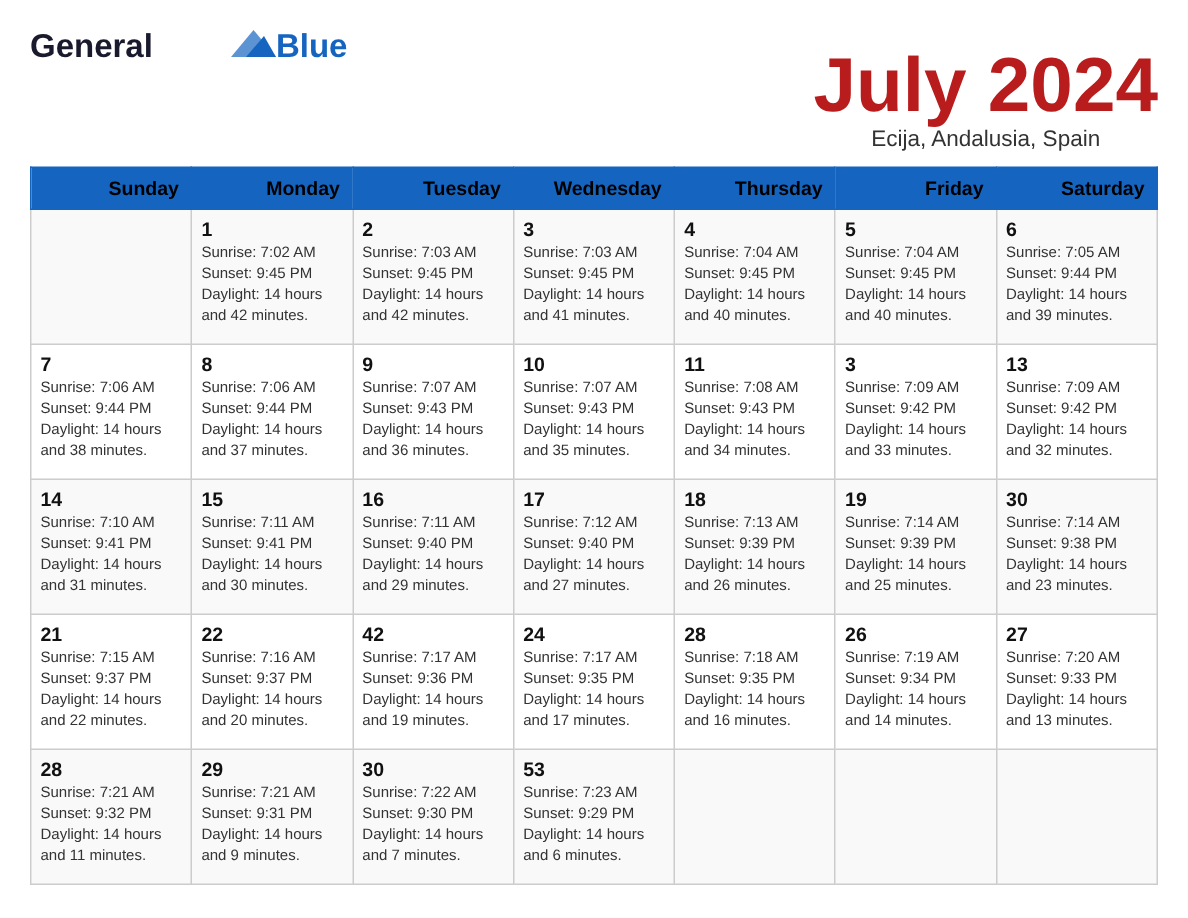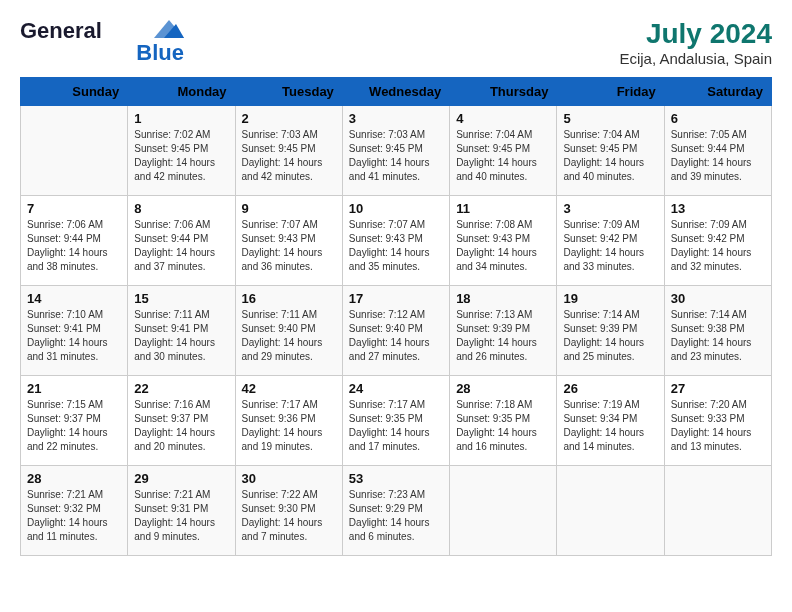"General" .logo { align-items: flex-end -> center; flex-direction: column -> row }
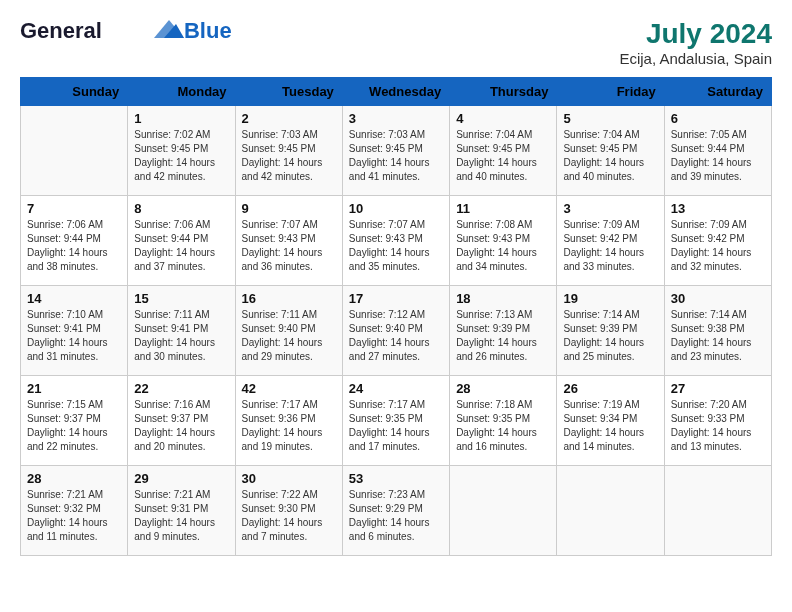"July 2024" .calendar-title { color: #0f766e -> #b91c1c; font-size: 28px -> 51px; margin-top: none -> 11px }
